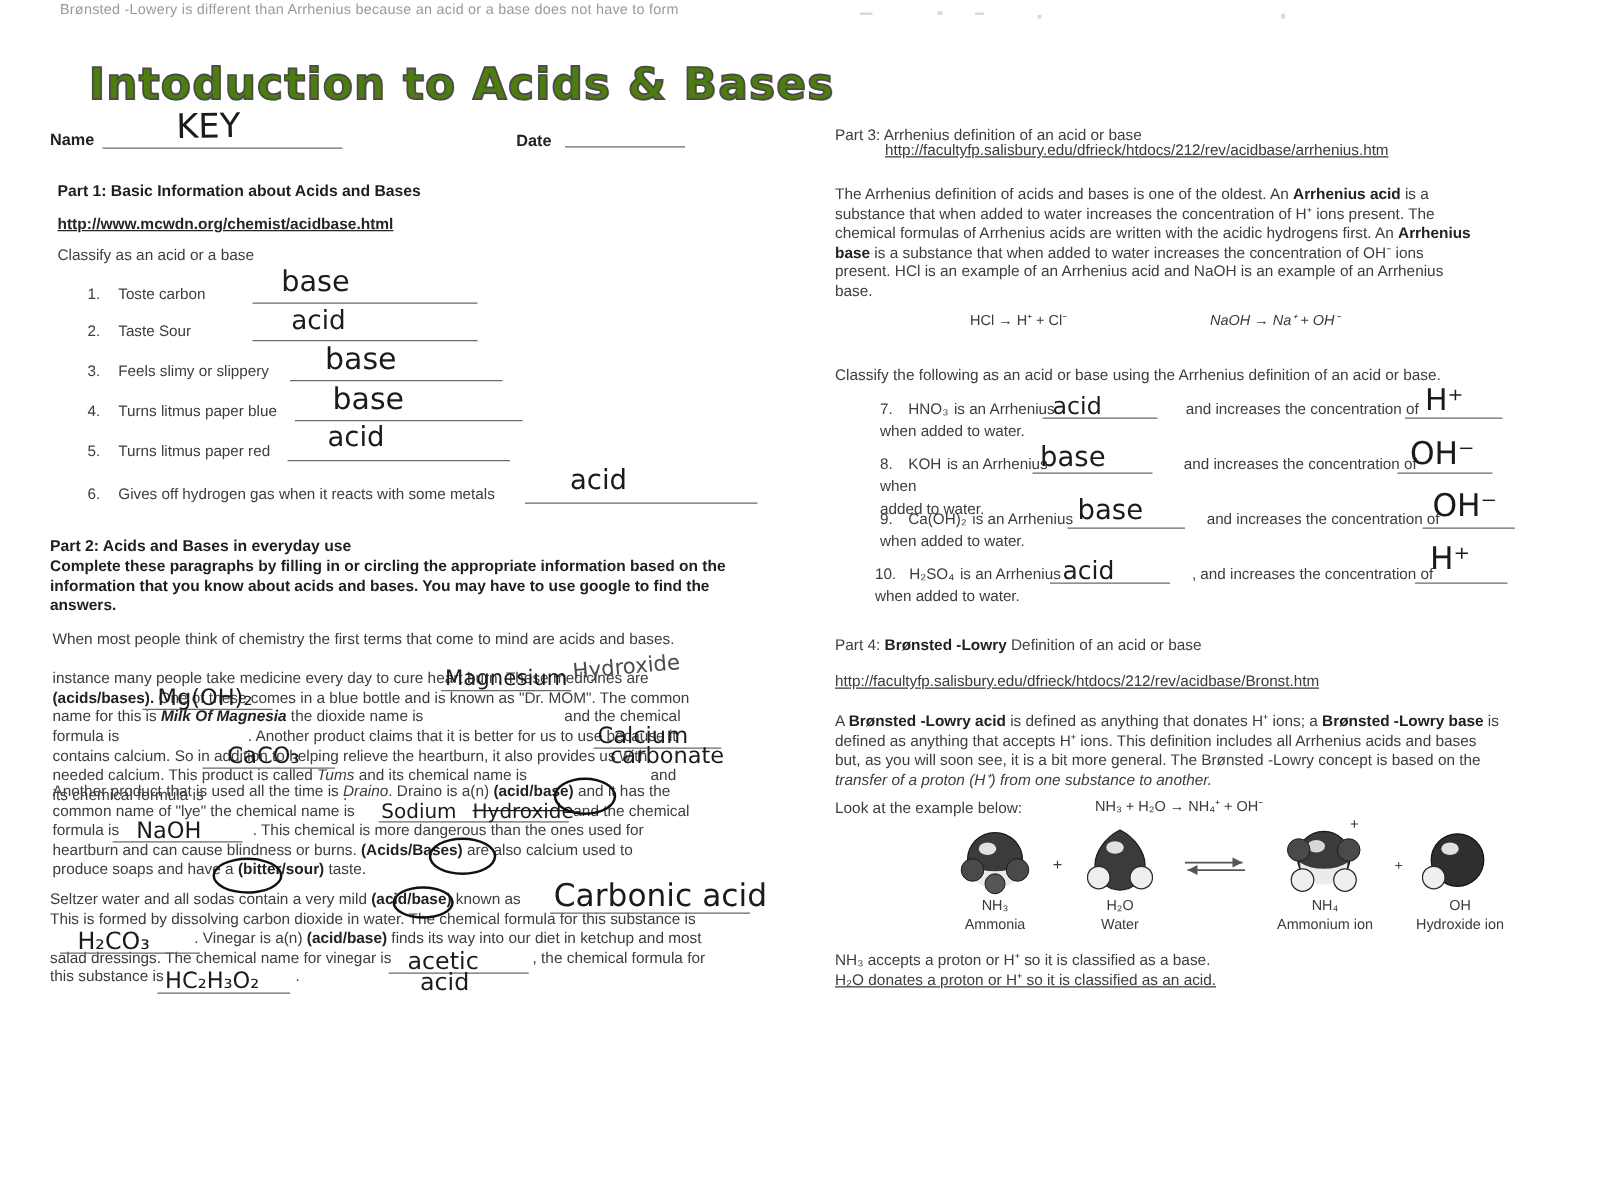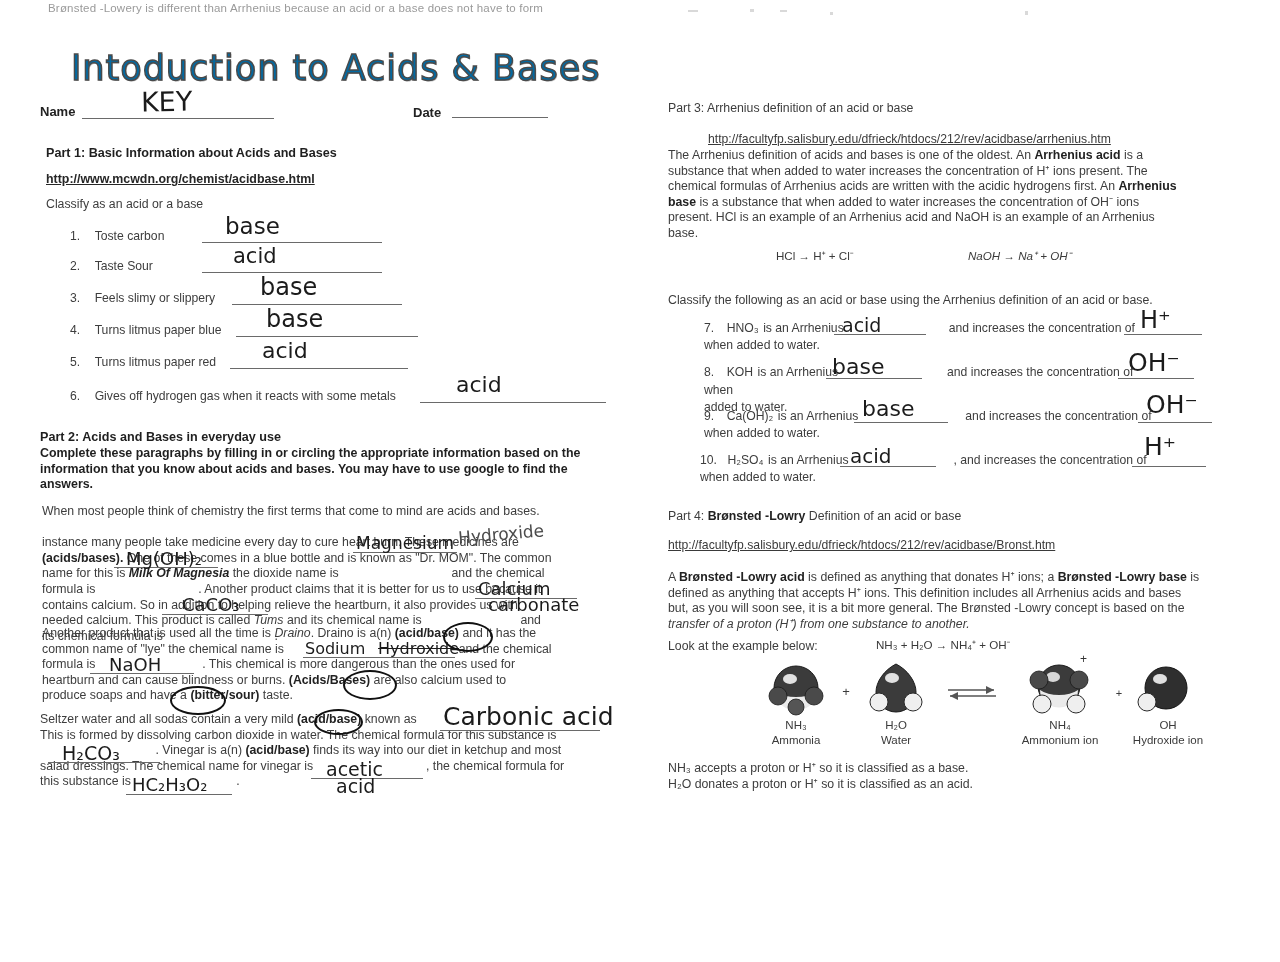"Intoduction to Acids & Bases" .title { color: #0369a1 -> #4d7c0f; font-weight: normal -> bold }
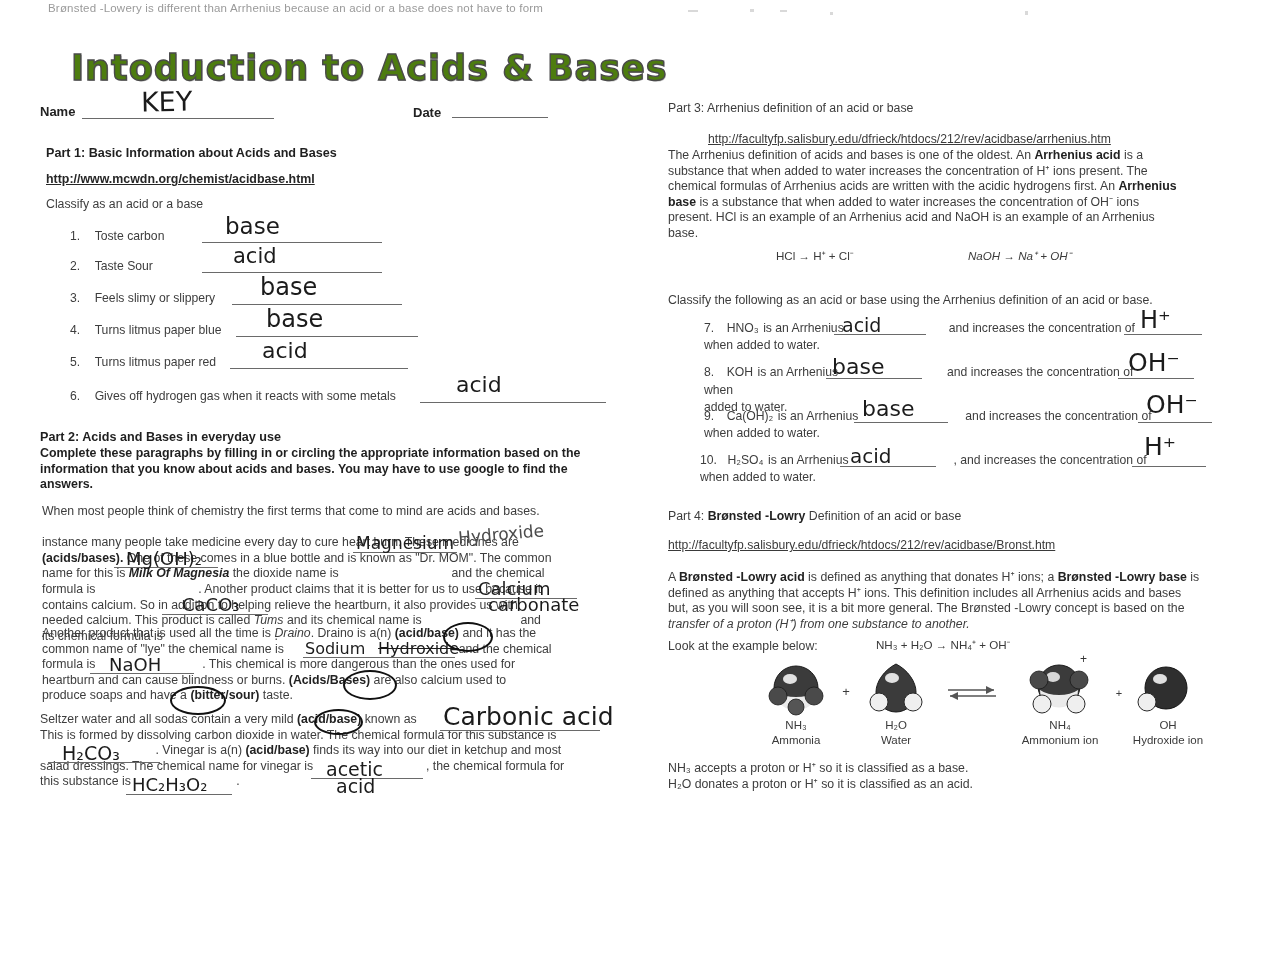"http://facultyfp.salisbury.edu/dfrieck/htdocs/212/rev/acidbase/a" div.blk { top: 132px -> 113px }
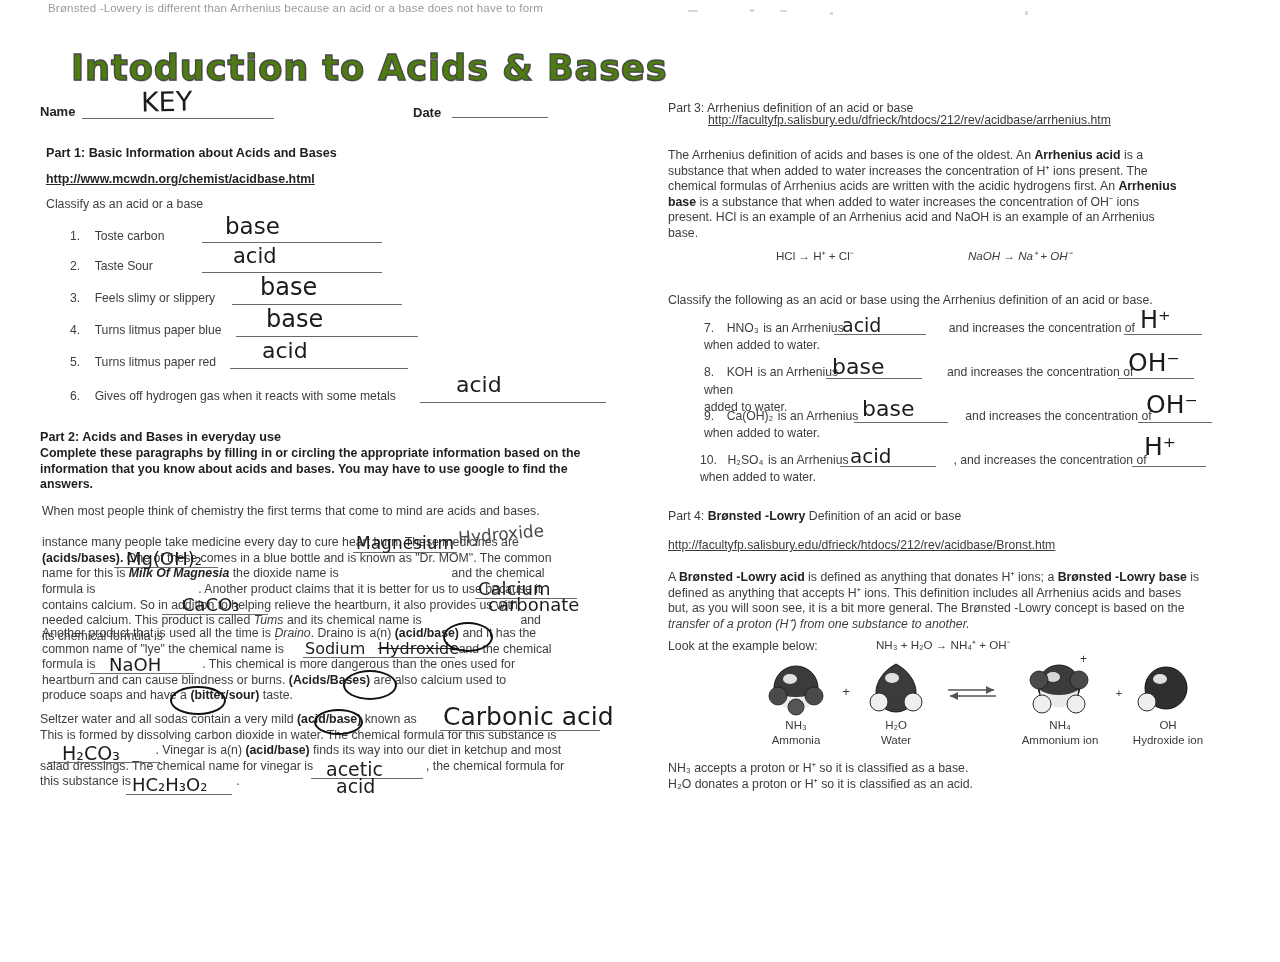"H₂O donates a proton or" div.blk { text-decoration: none -> underline }
